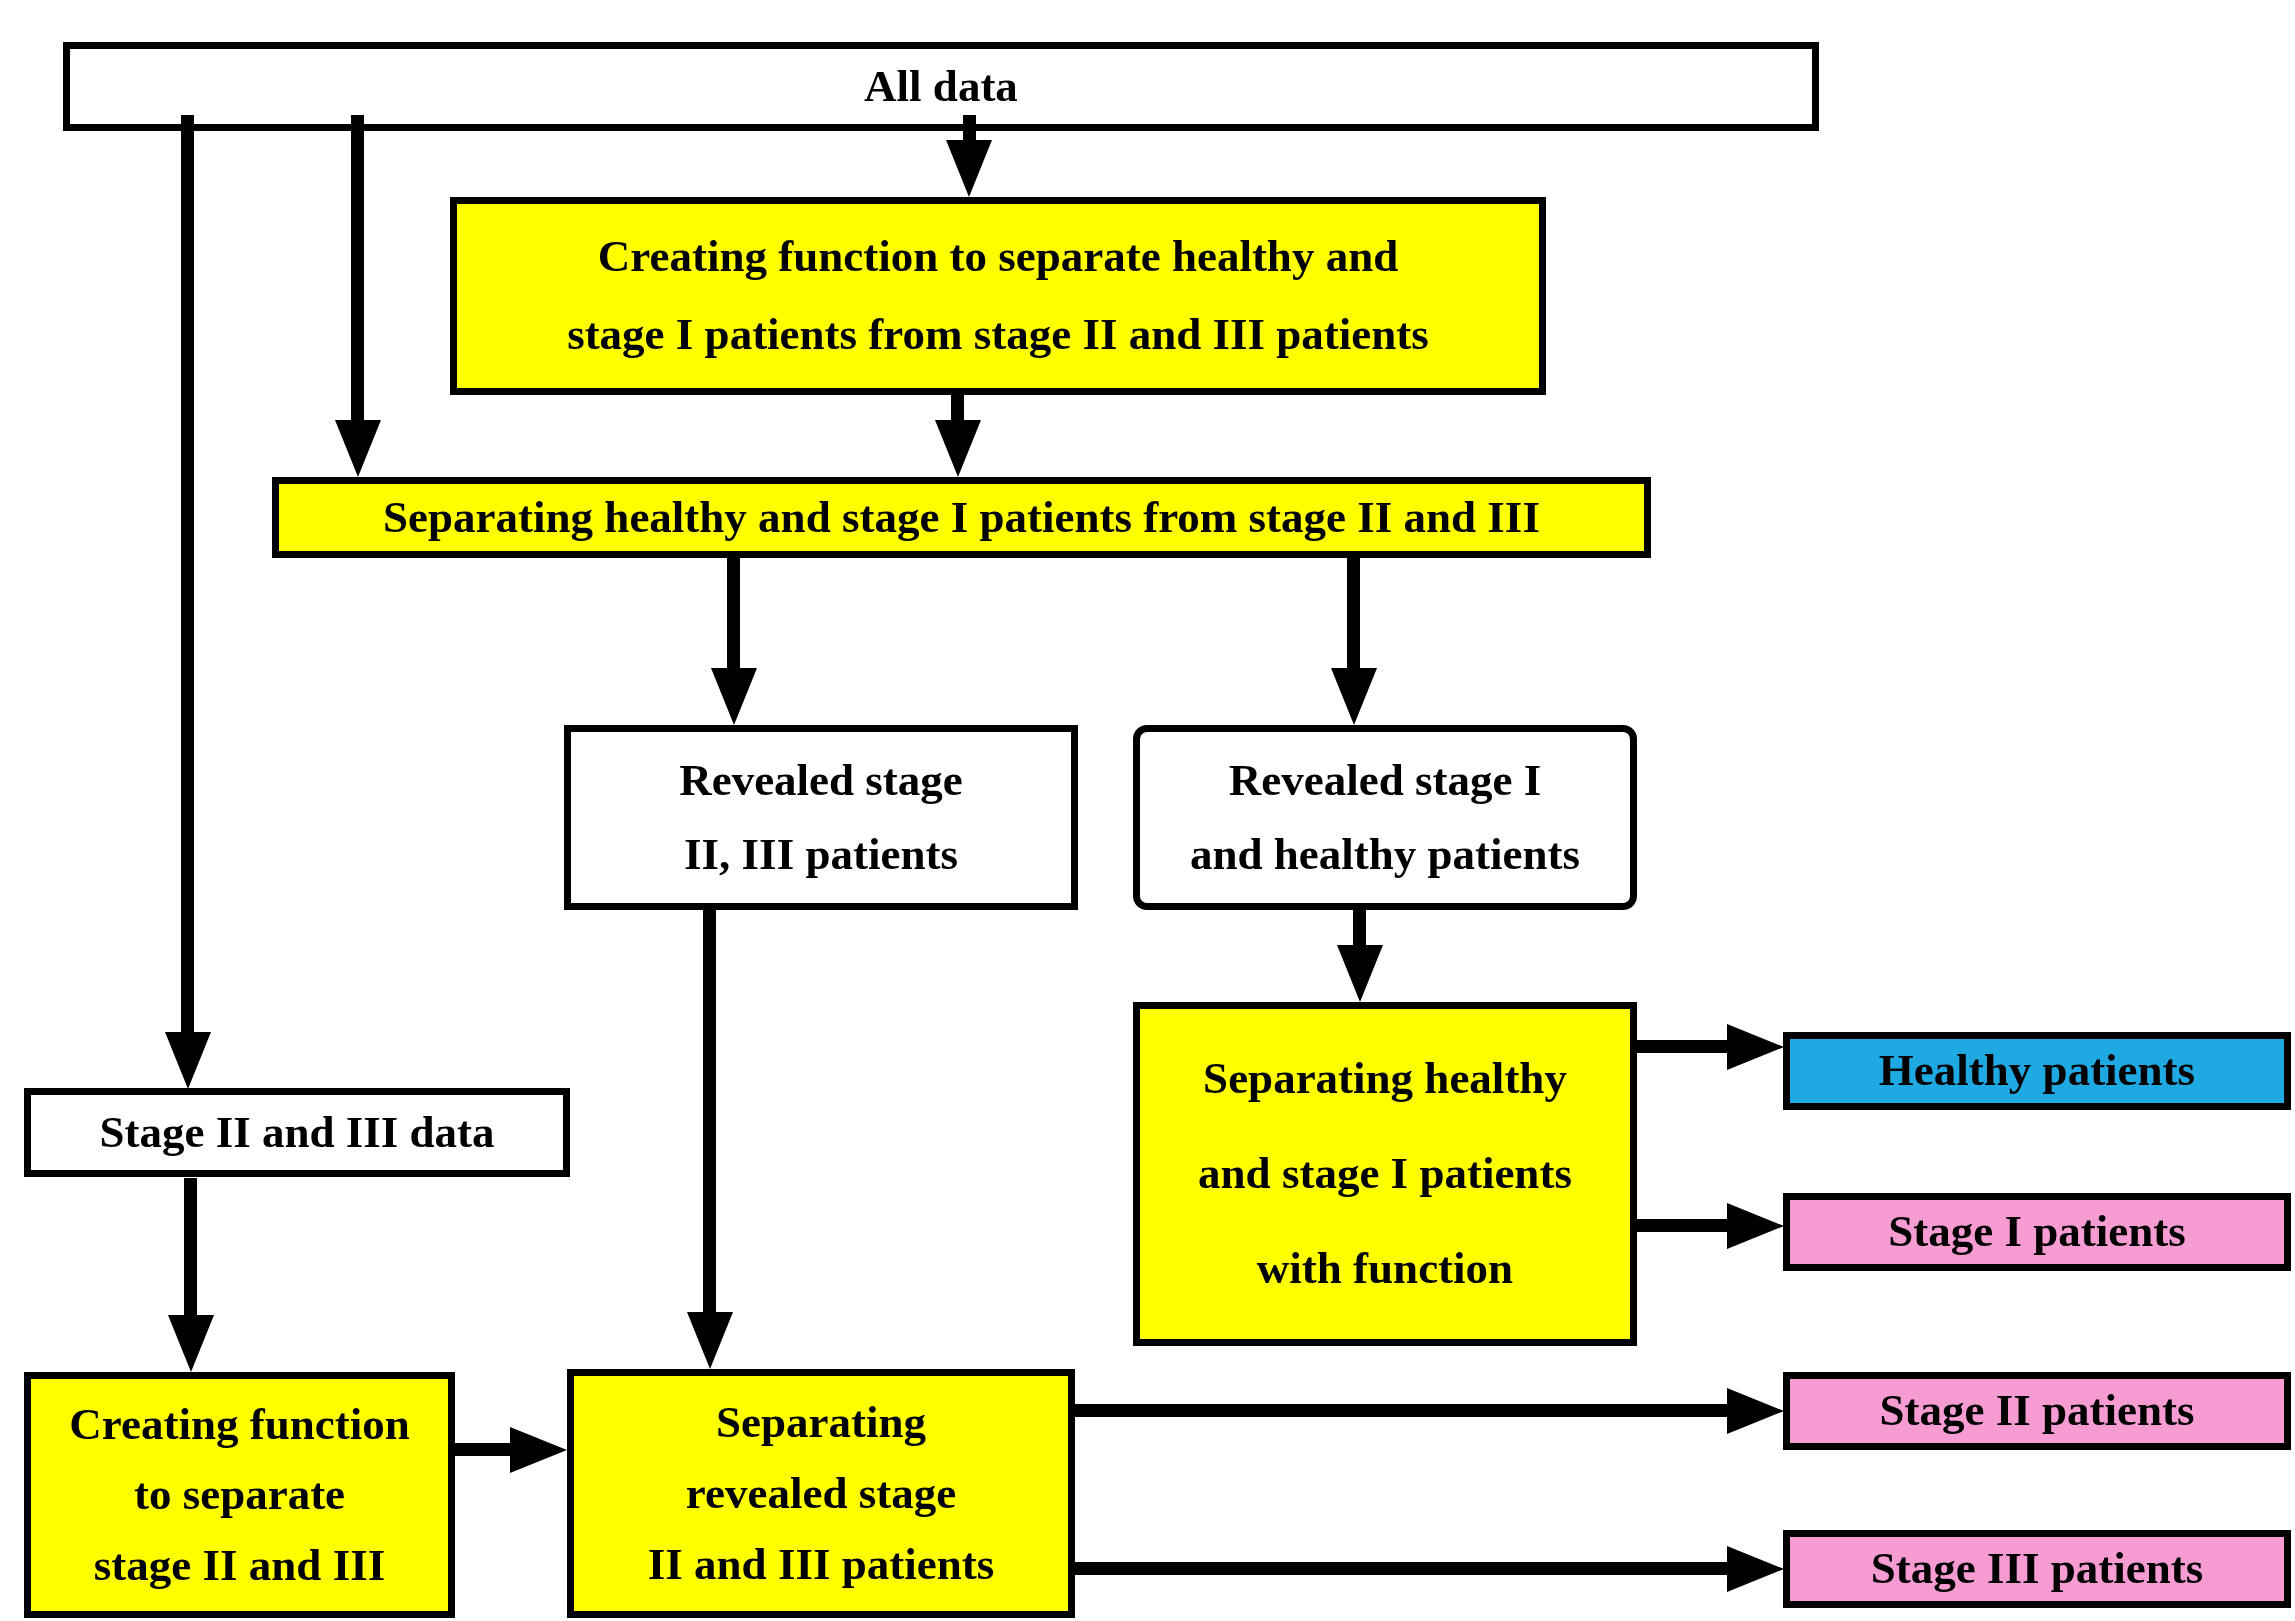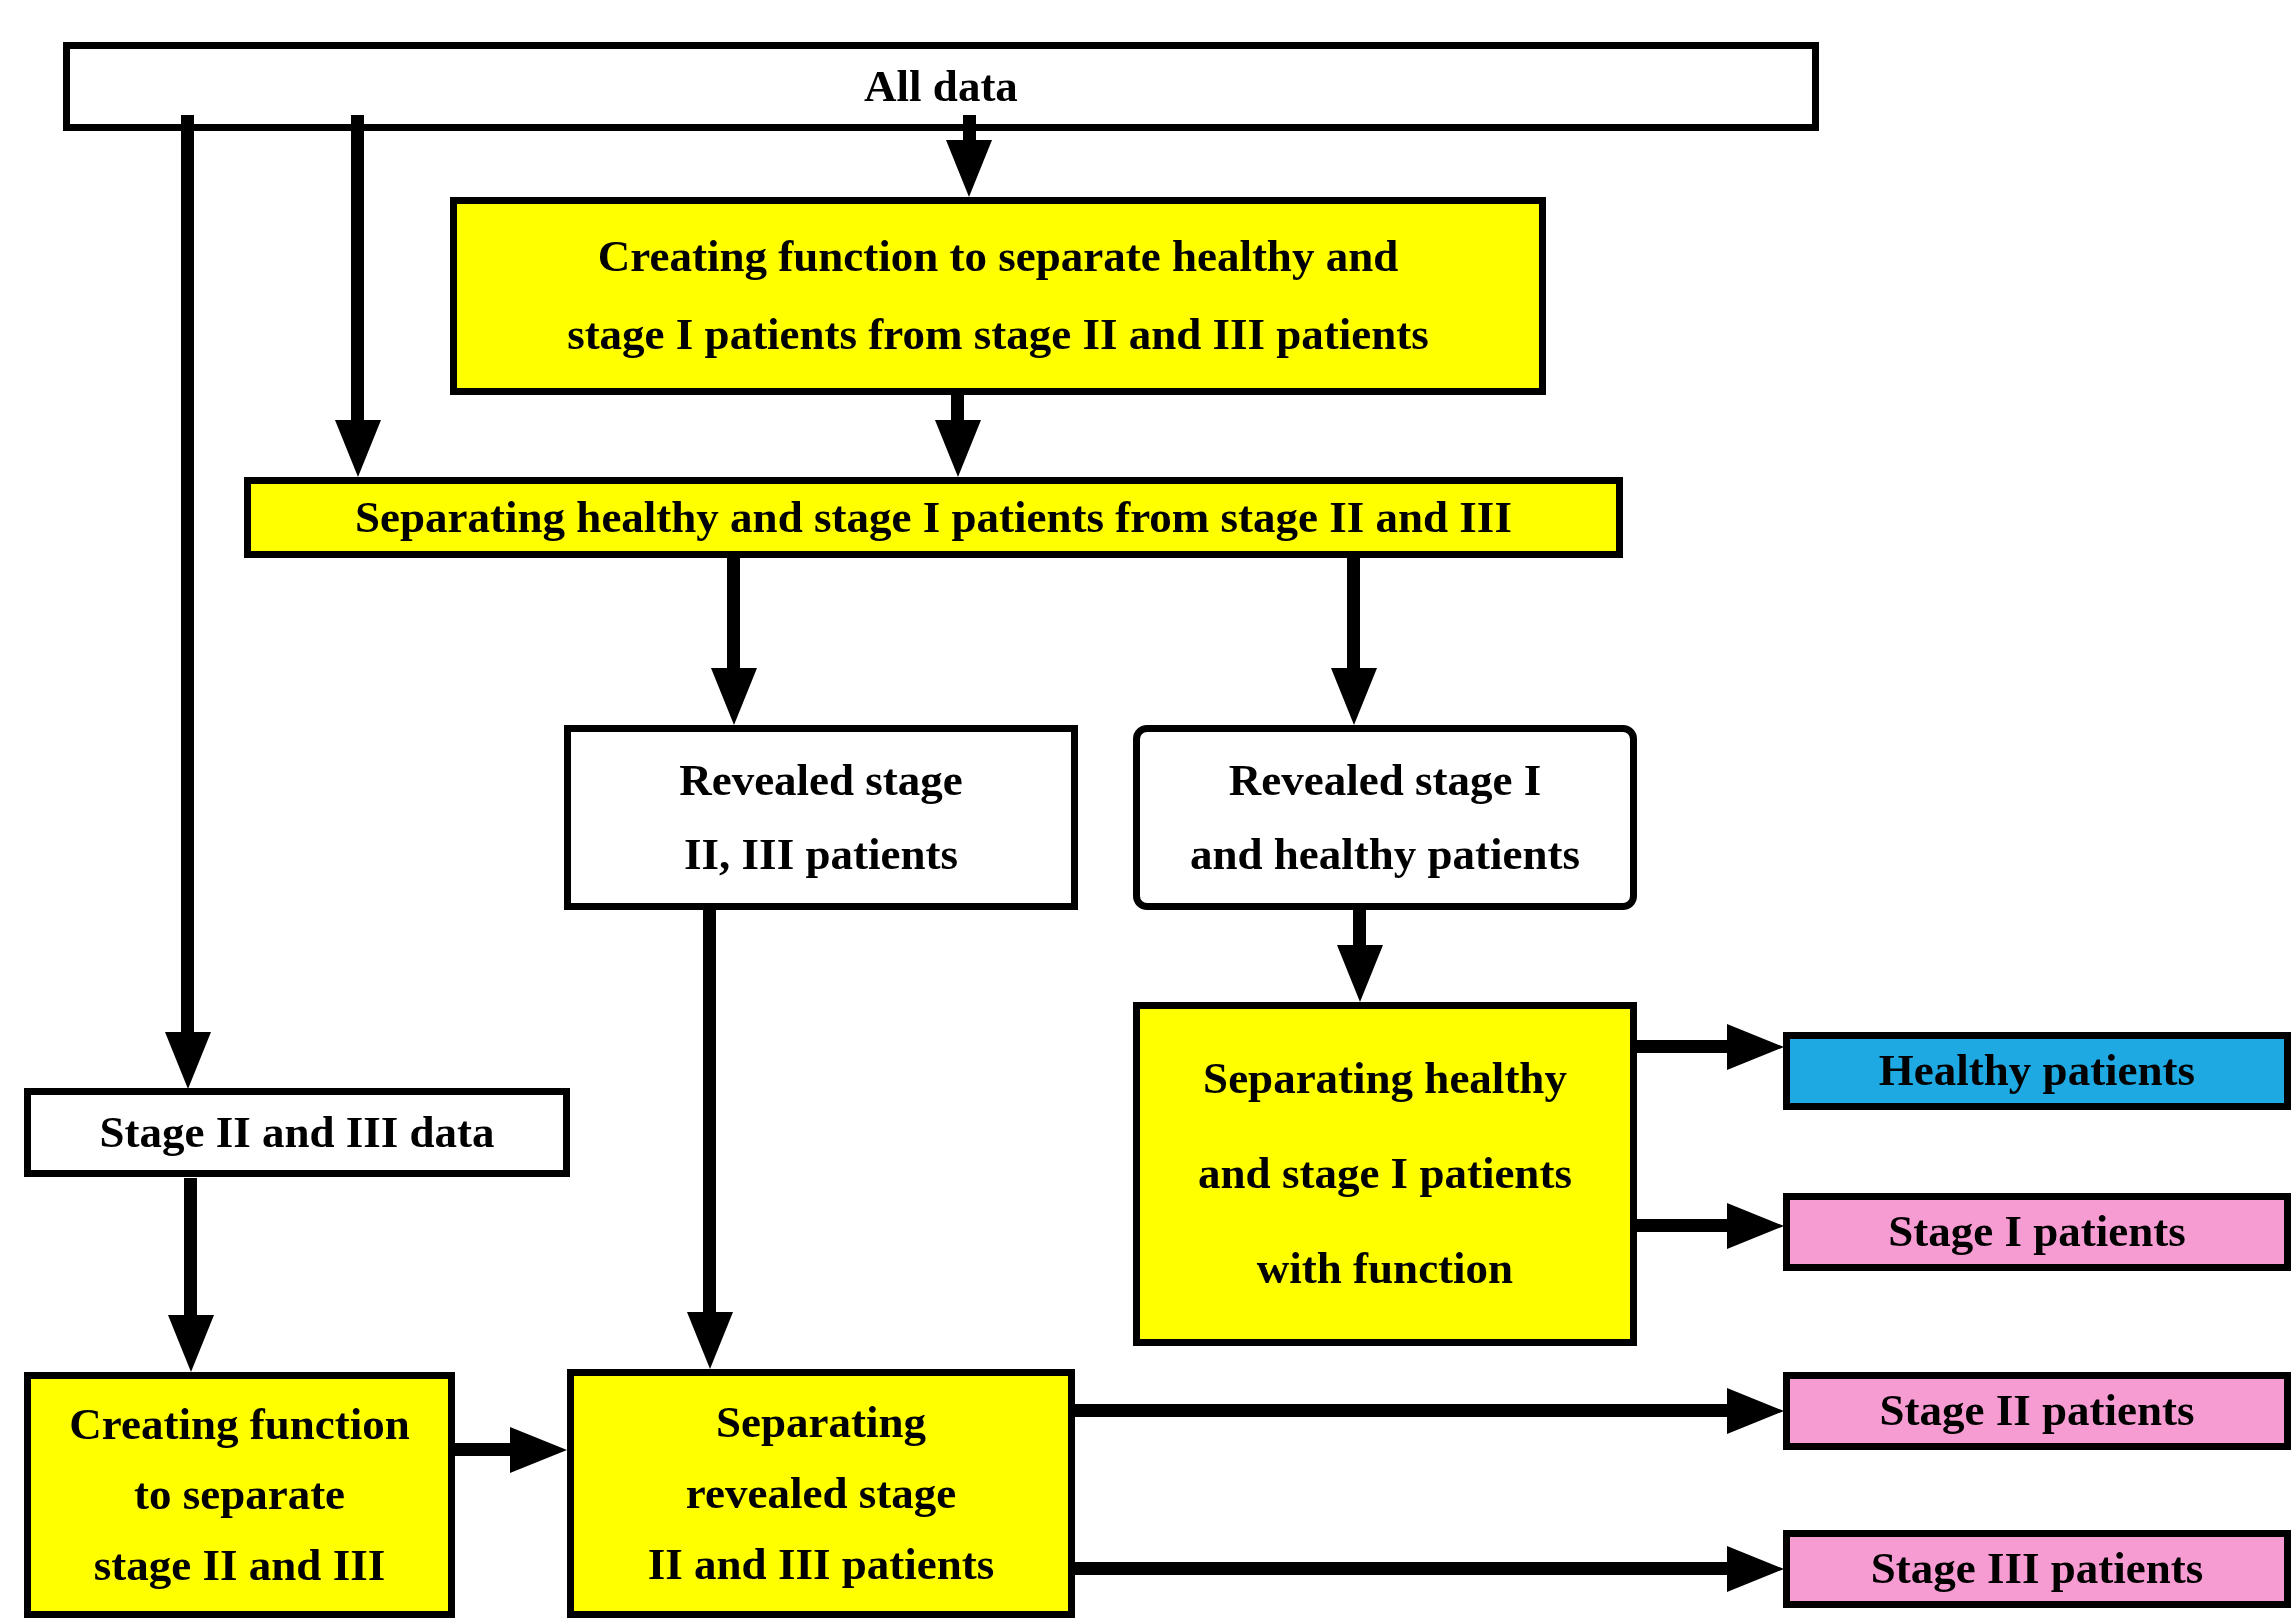"Separating healthy and stage I" div.box { left: 244px -> 272px }
